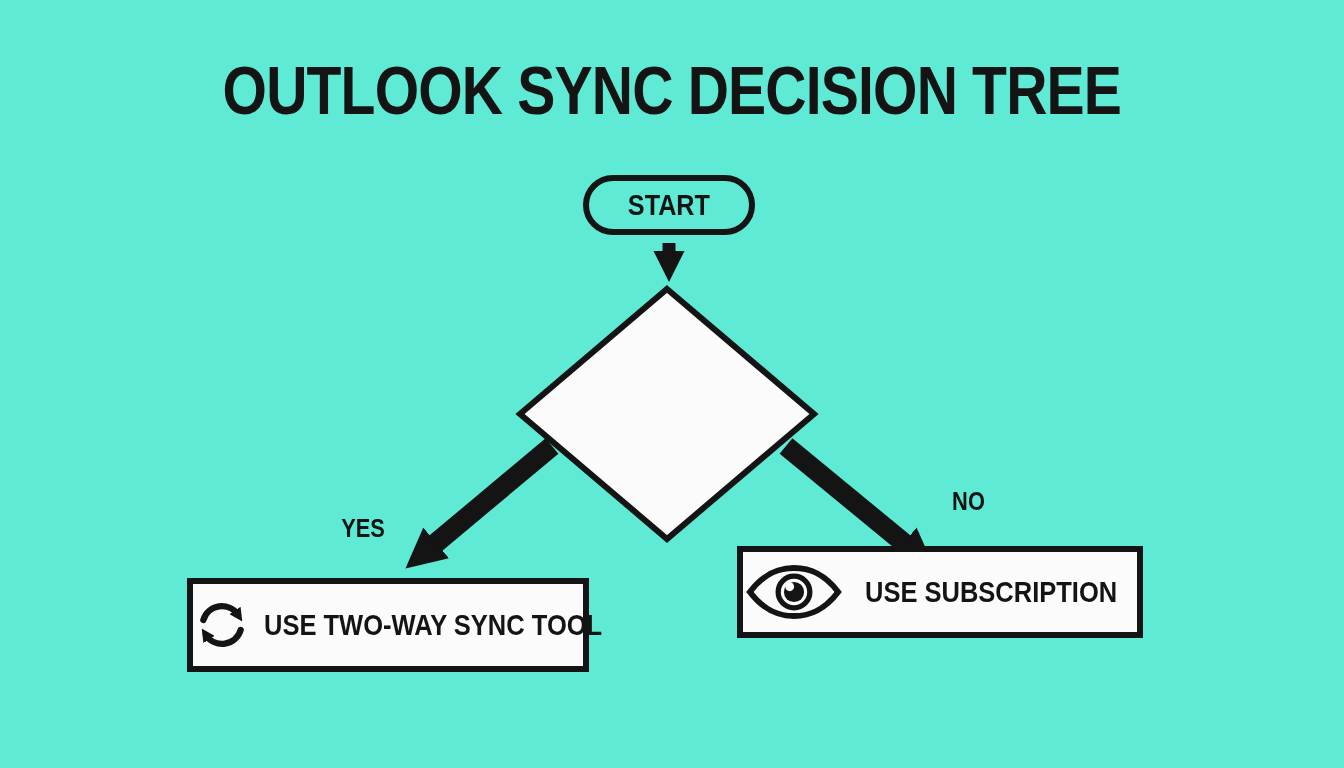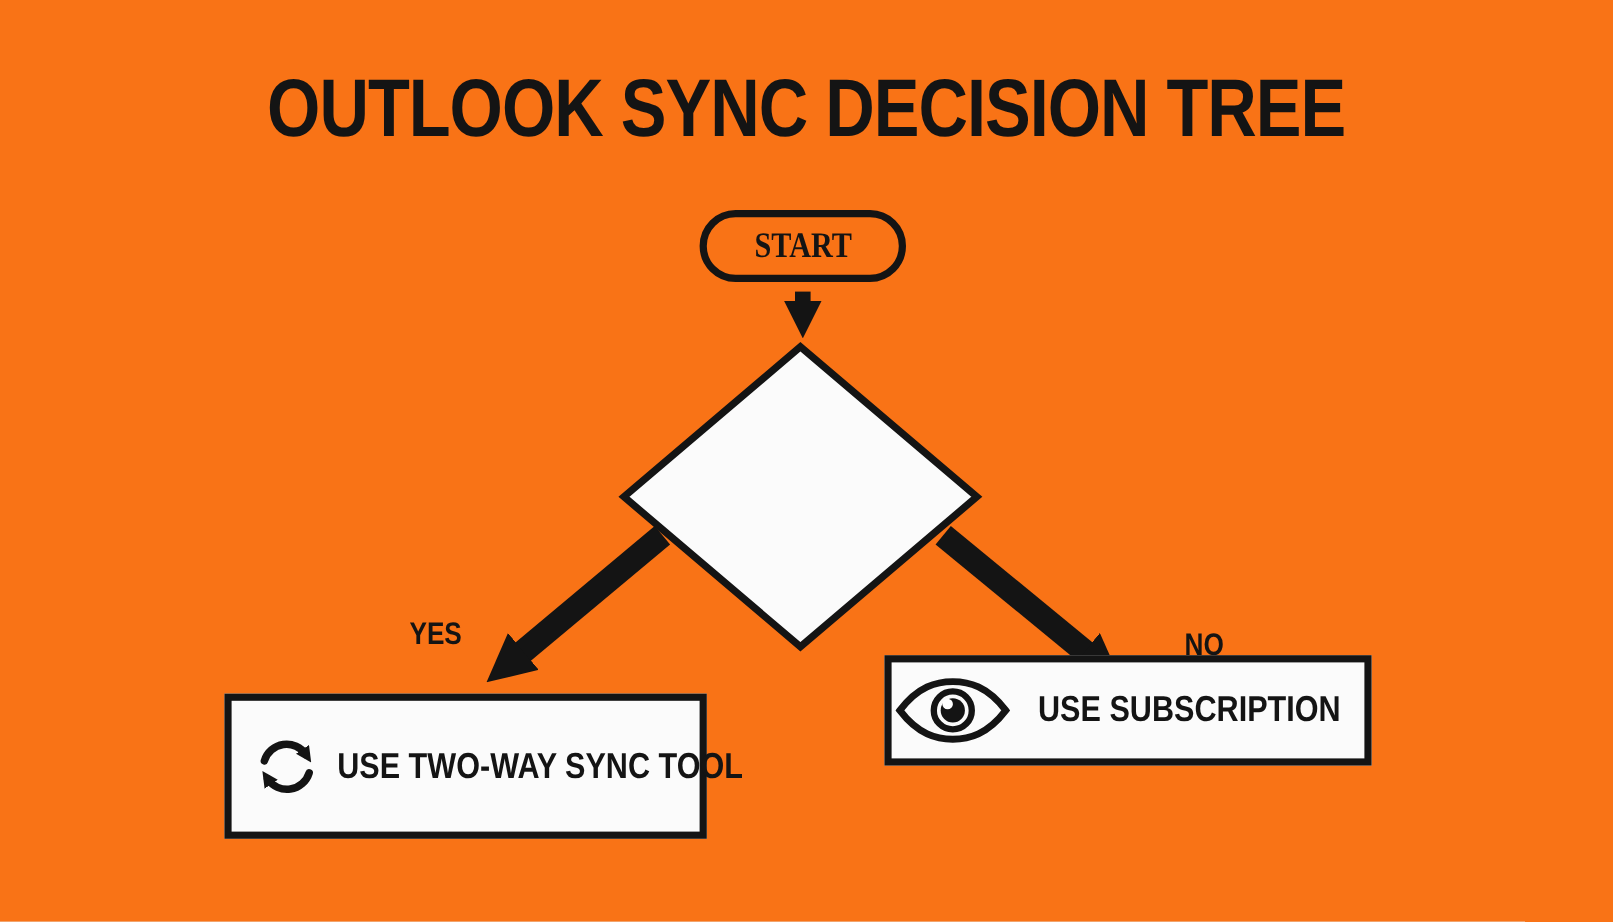"OUTLOOK SYNC DECISION TREE" .canvas { background: #f97316 -> #5eead4 }
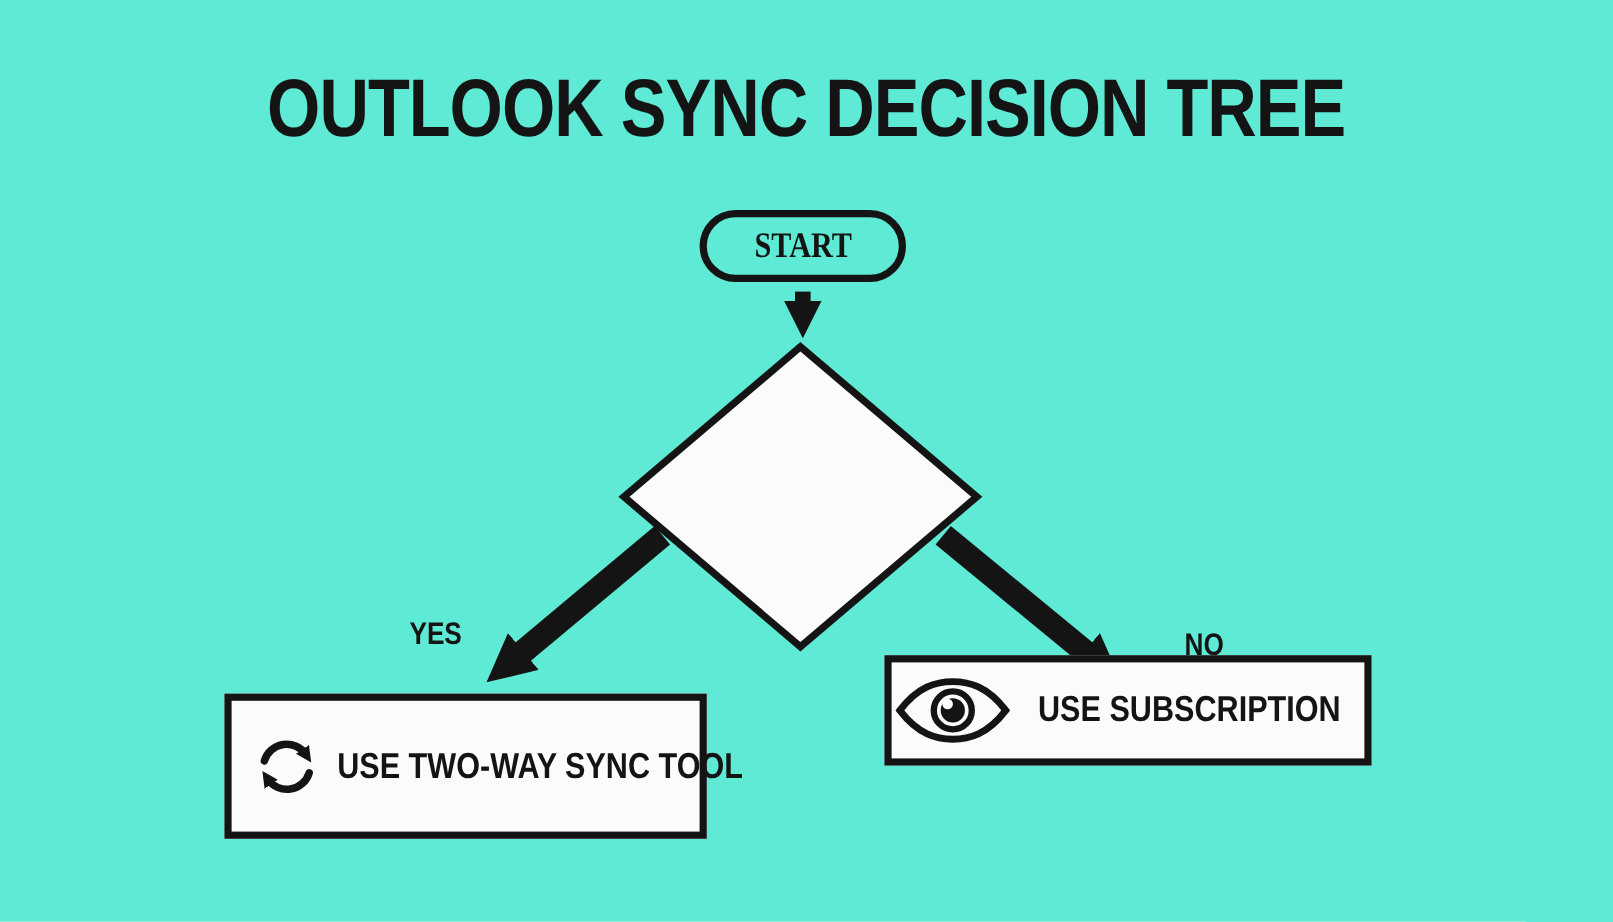"START" .start-pill { font-family: Liberation Serif, serif -> none }
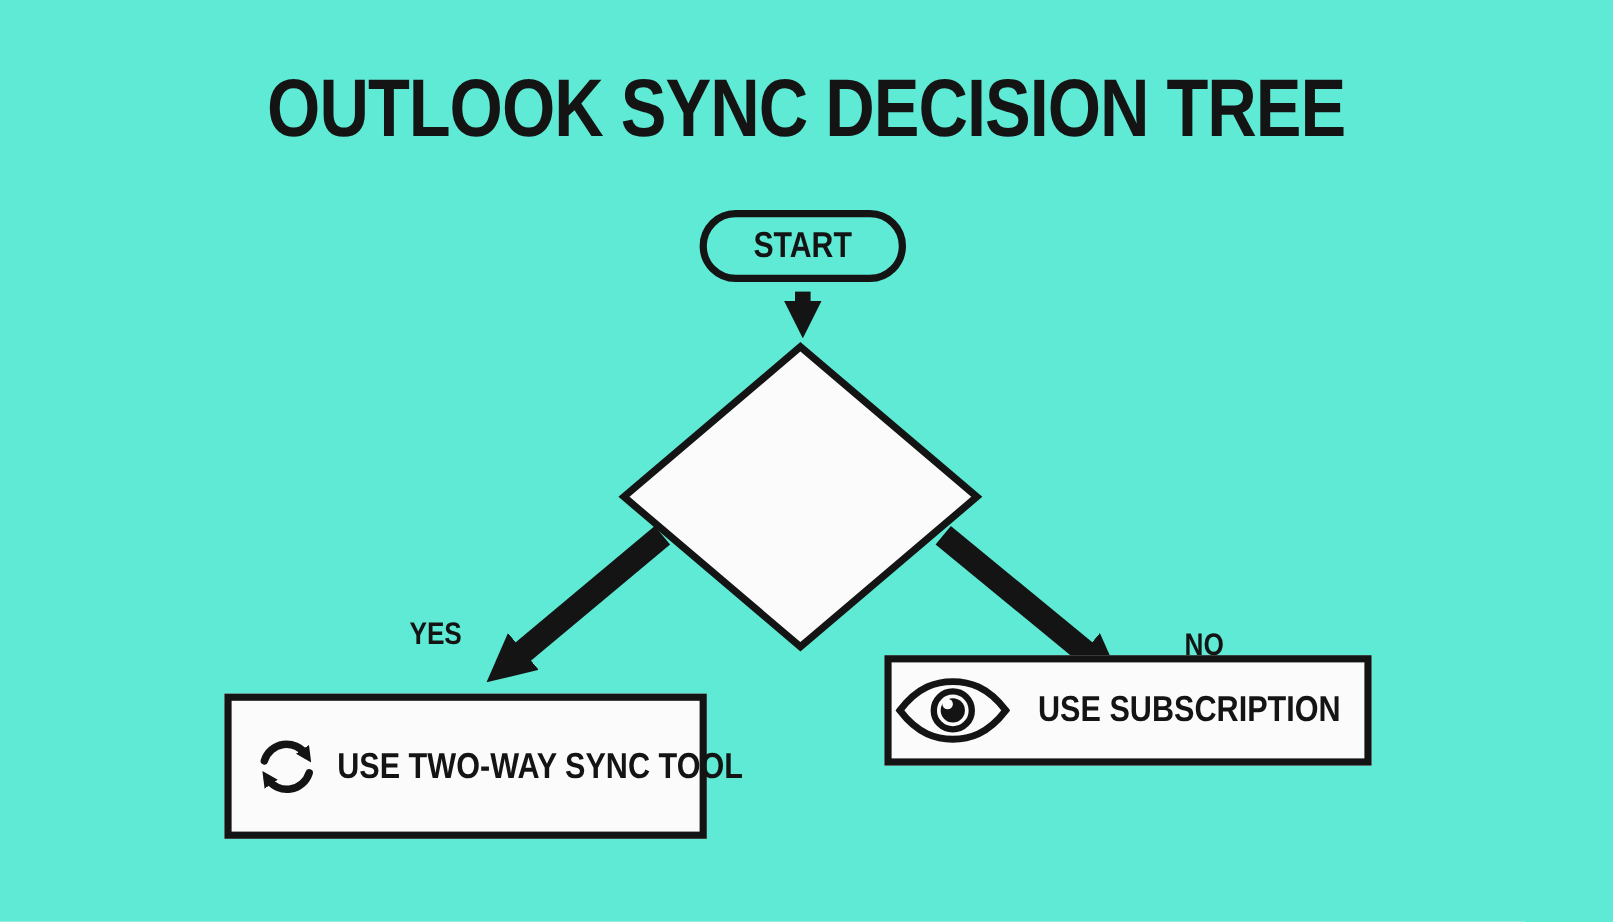"NO" .no-label { text-align: right -> none; top: 524px -> 488px }
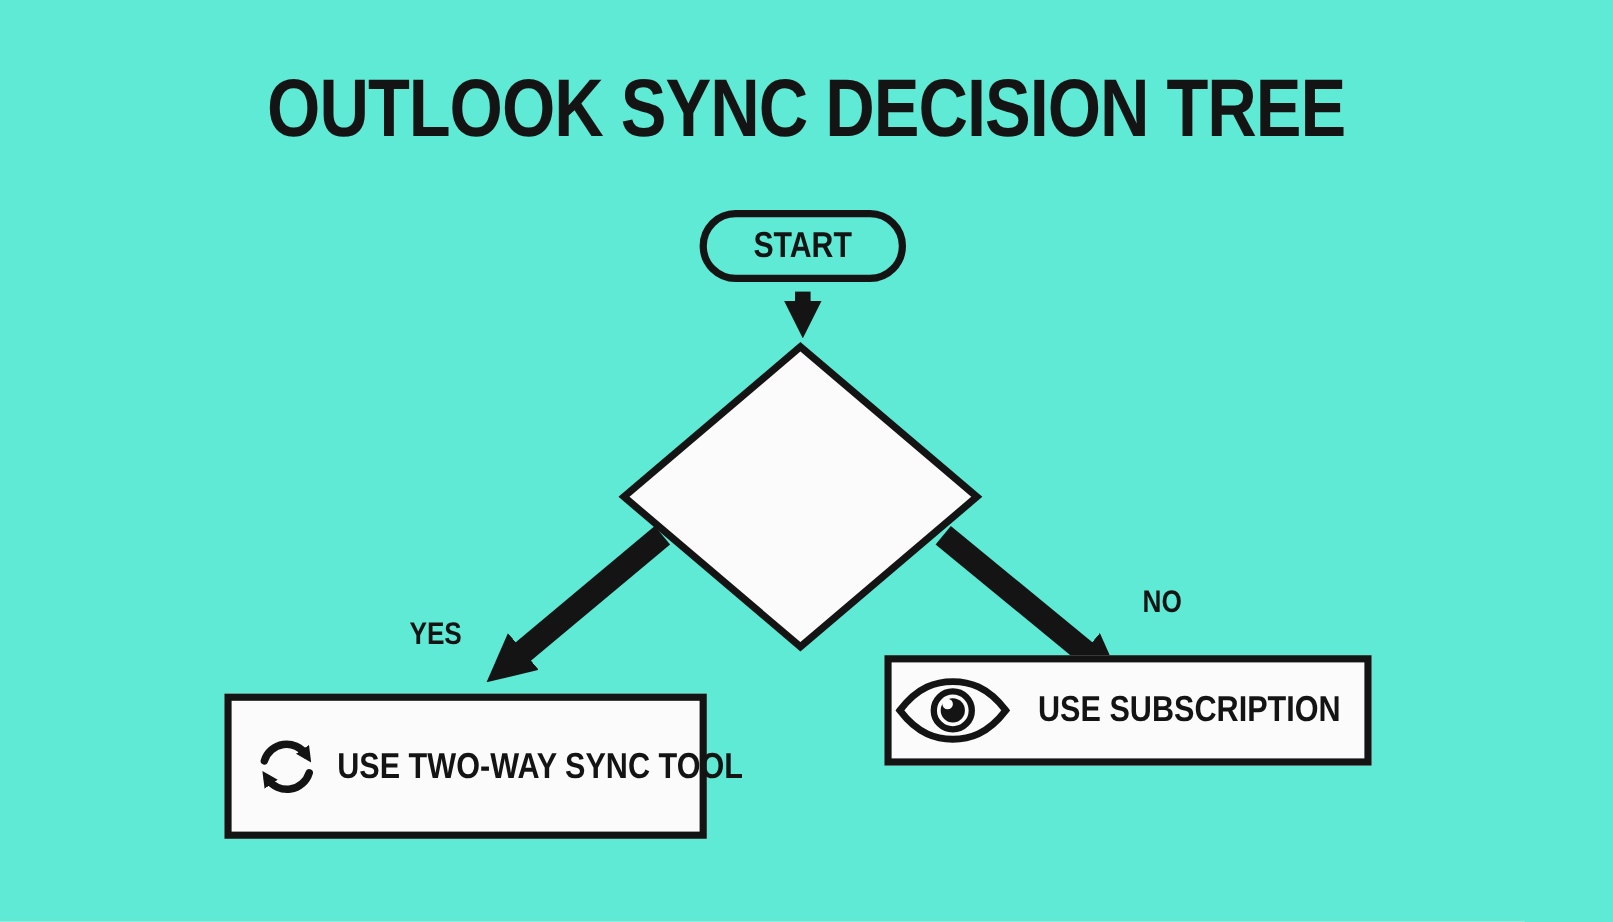"USE TWO-WAY SYNC TOOL" .box-yes { height: 121px -> 94px; padding-left: 17px -> 0 }
